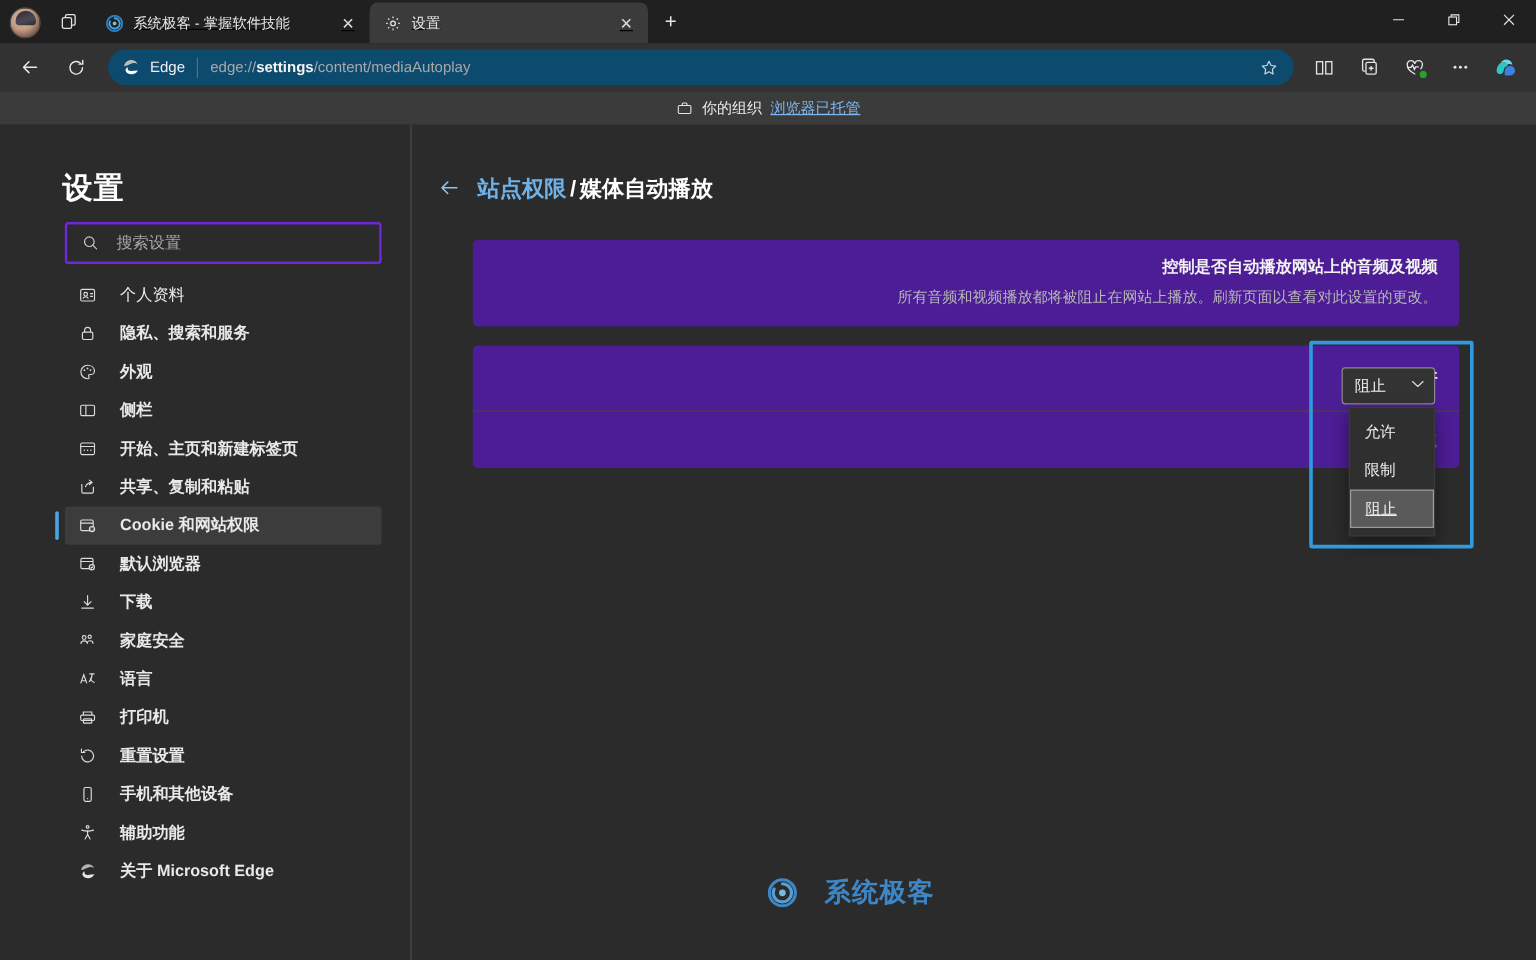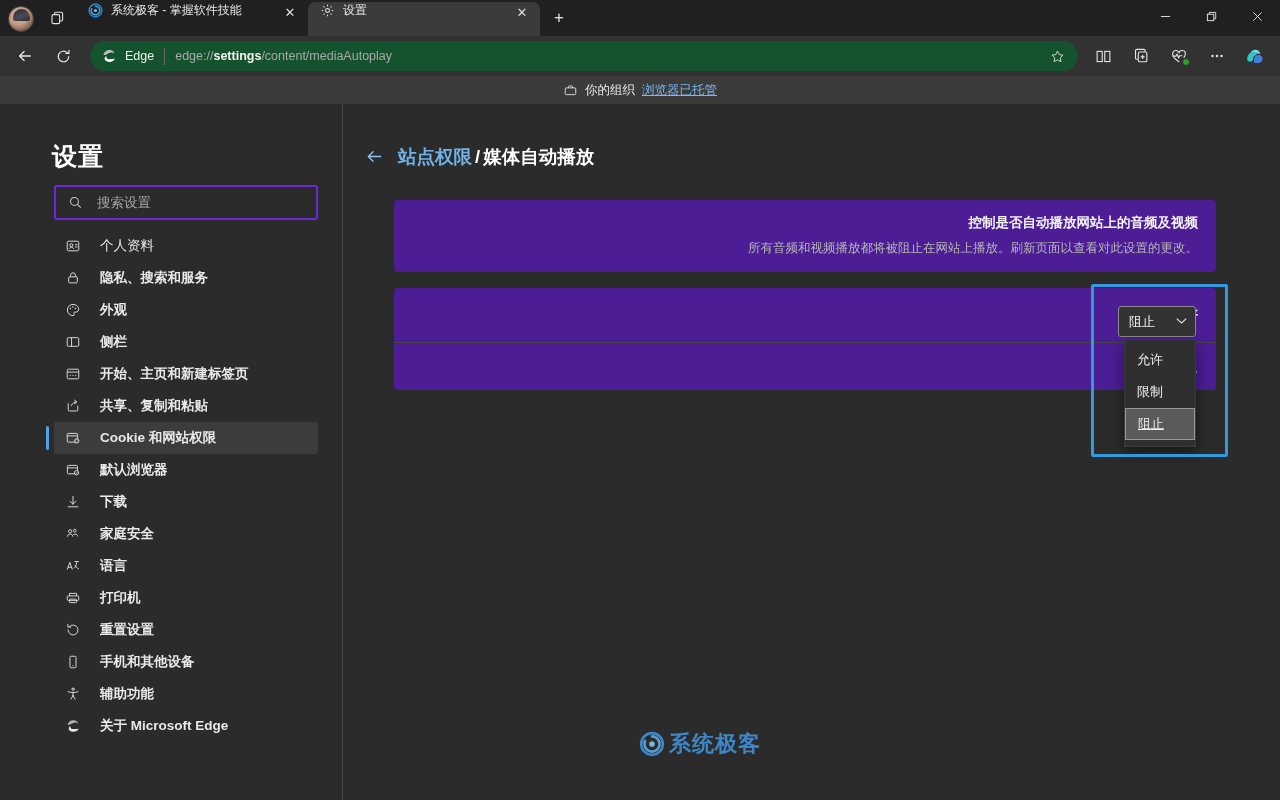"系统极客 - 掌握软件技能" .tab { align-items: none -> center; text-decoration: none -> underline }
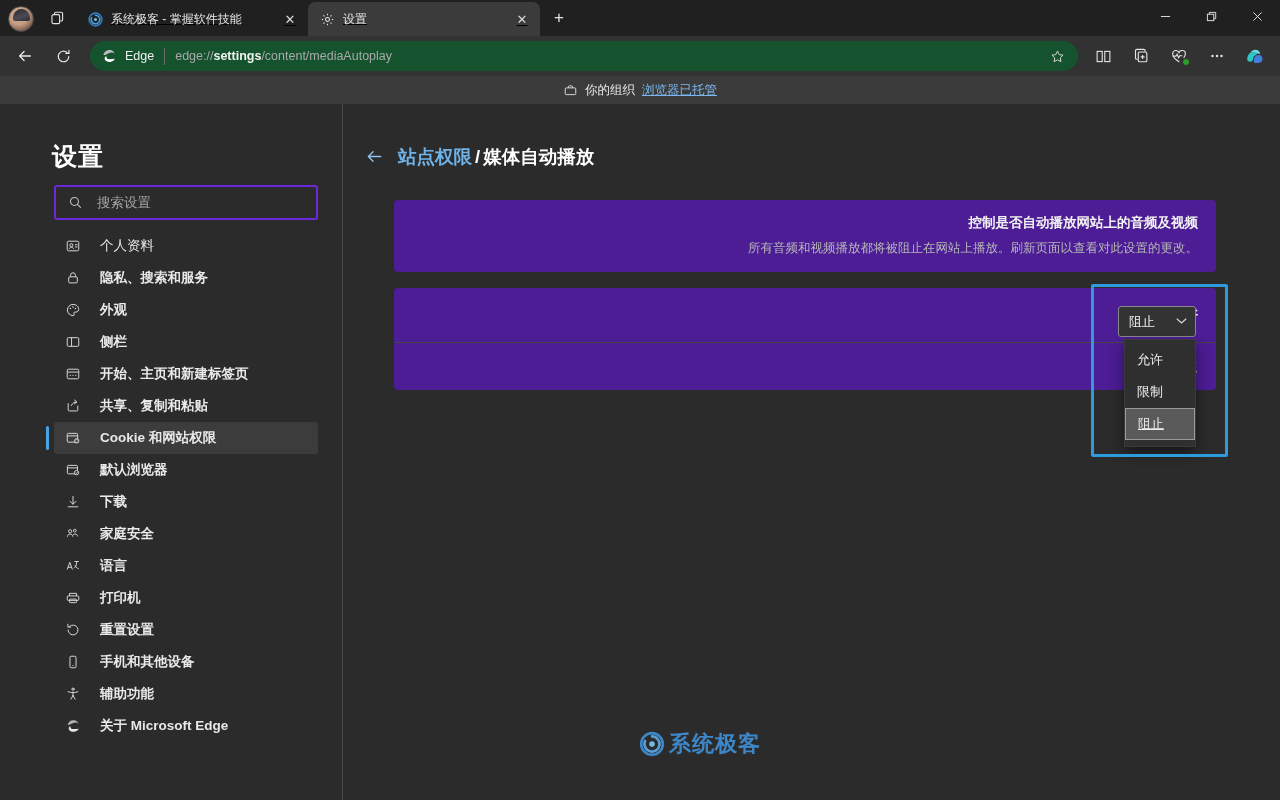"Edge" .omnibox { background: #14532d -> #0c4a6e }
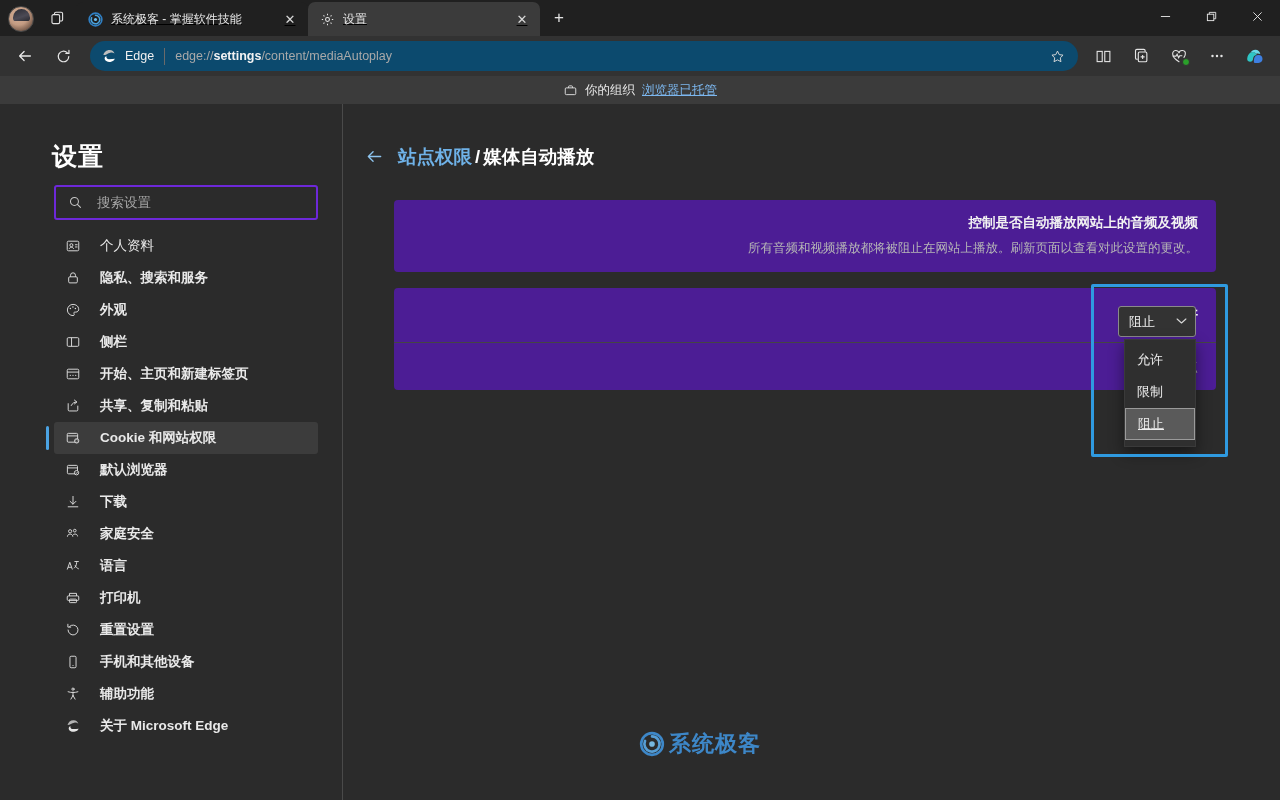"系统极客" .watermark { gap: 4px -> 22px }
